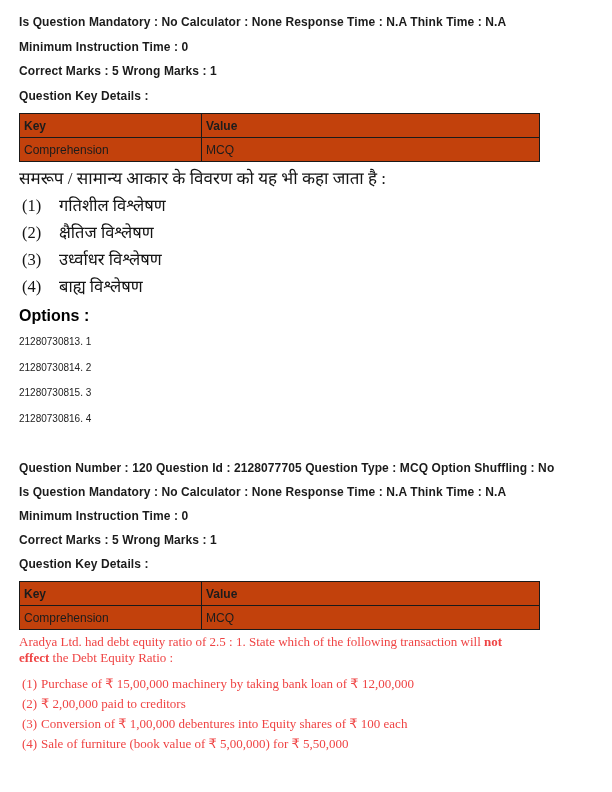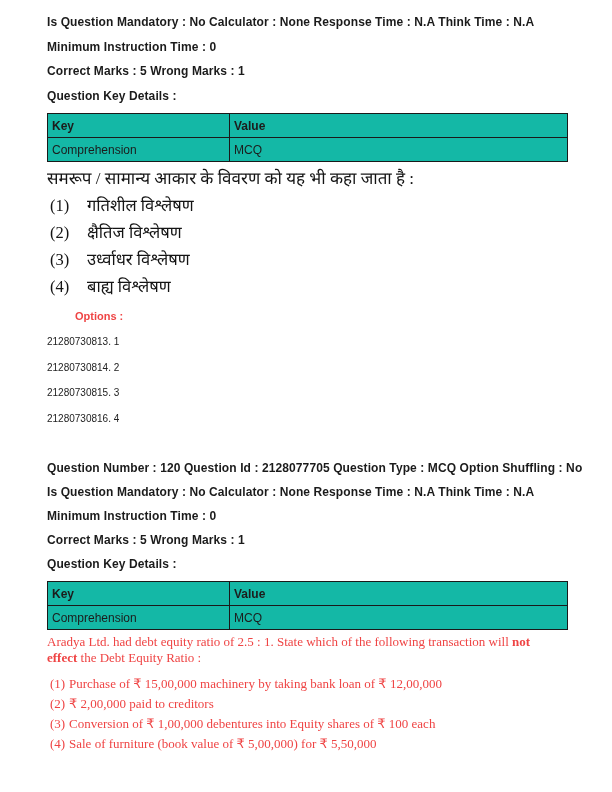"Is Question Mandatory : No" .content { padding: 10px 44px 0 47px -> 10px 44px 0 19px }
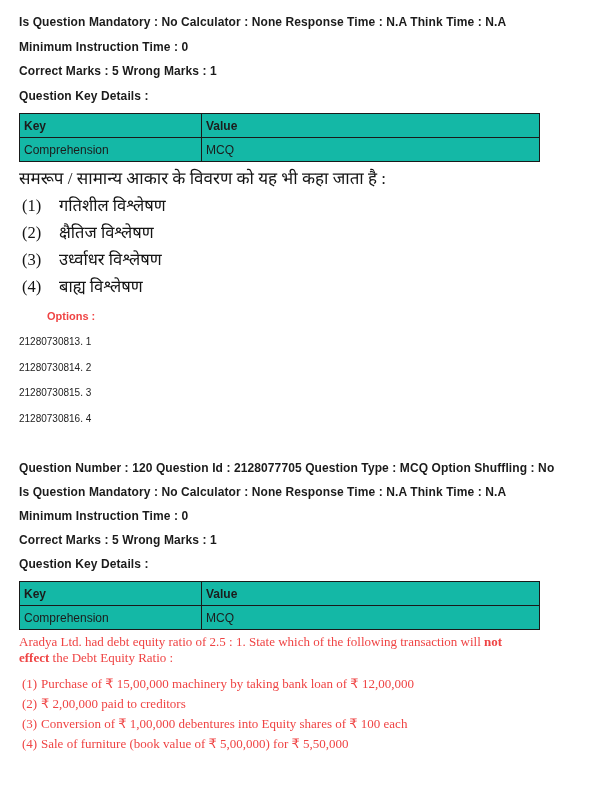"Key" table.key-table { background: #14b8a6 -> #c2410c }
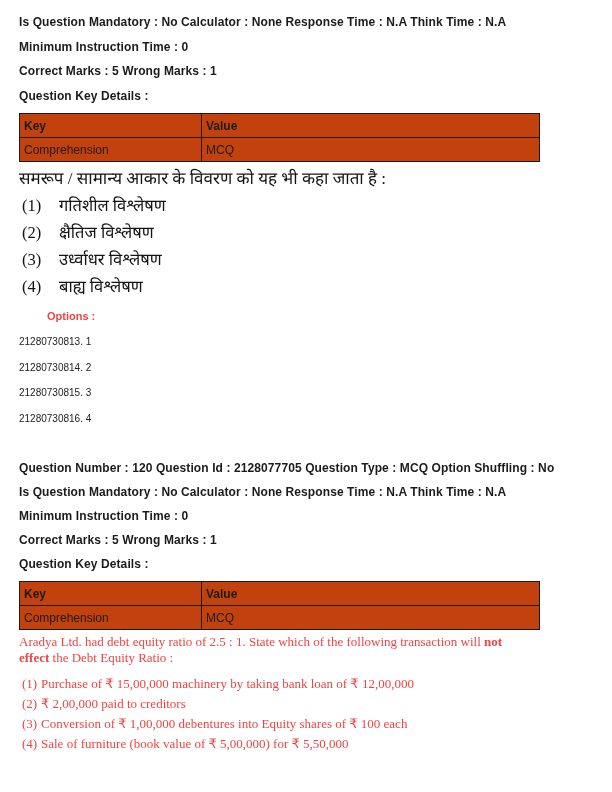"Options :" .options-label { color: #ef4444 -> #000000; font-size: 11px -> 16px; margin-left: 28px -> none }
